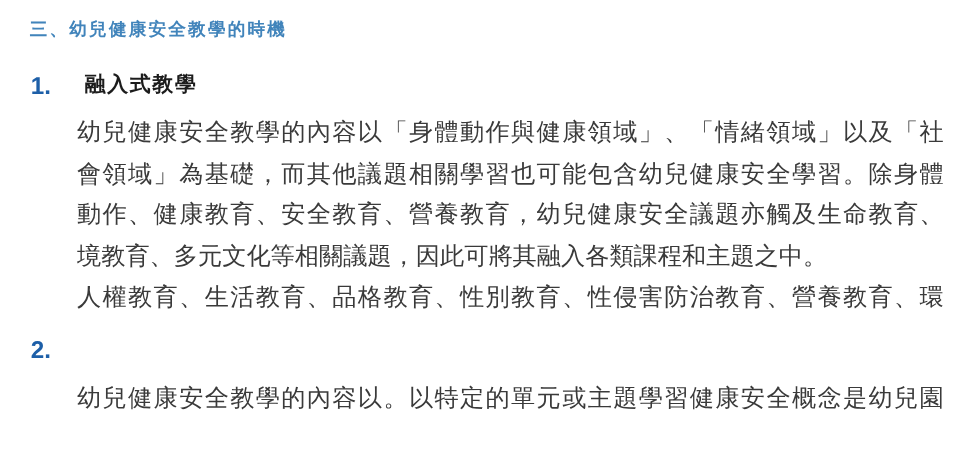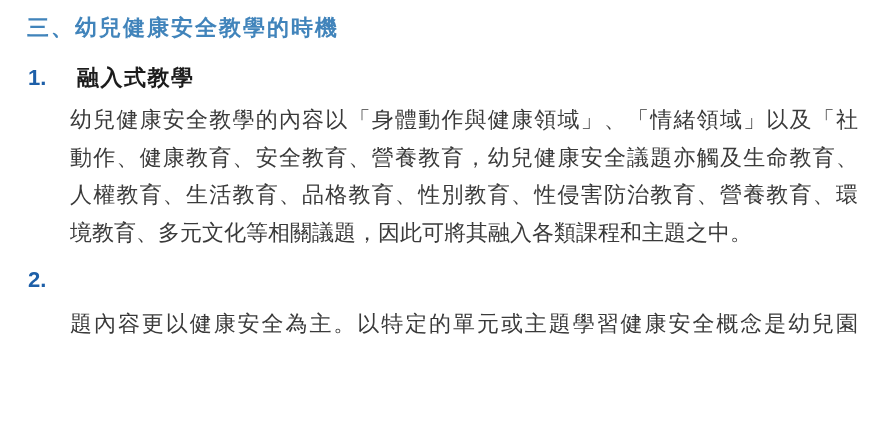"三、幼兒健康安全教學的時機" .heading { font-size: 22px -> 16px }
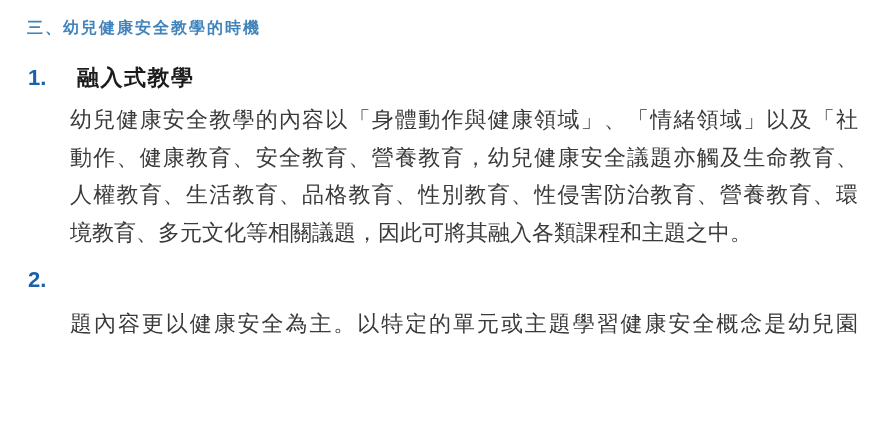"融入式教學" .item-title { font-size: 22px -> 19px }
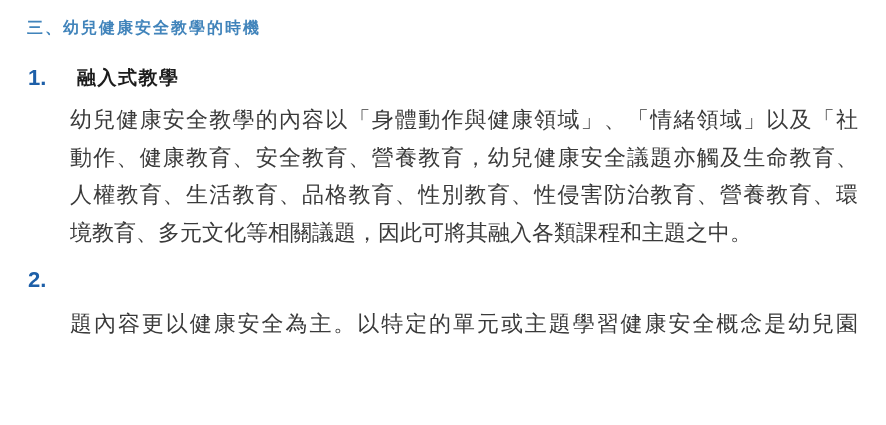"會領域」為基礎，而其他議題相關學習也可能包含幼兒健康安全學習。除身體" div.line { html: none -> <div>會領域」為基礎，而其他議題相關學習也可能包含幼兒健康安全學習。除身體</div> }
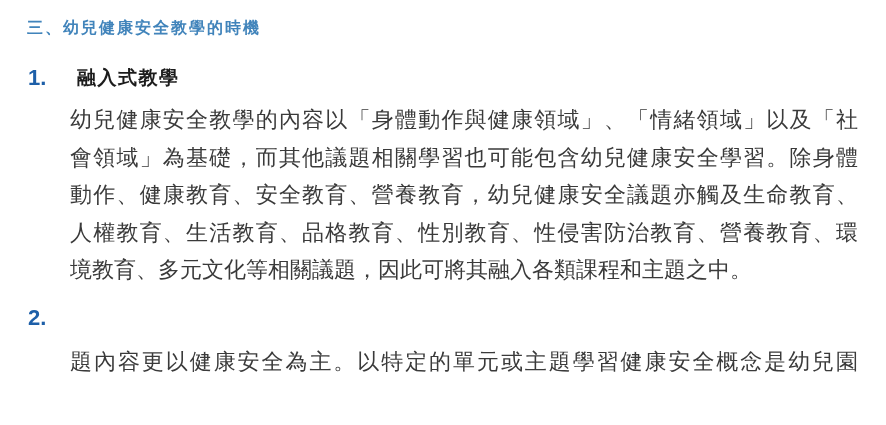"人權教育、生活教育、品格教育、性別教育、性侵害防治教育、營養教育、環" div.line { order: before "境教育、多元文化等相關議題，因此可將其融入各類課程和主題之中。" -> after "境教育、多元文化等相關議題，因此可將其融入各類課程和主題之中。" }
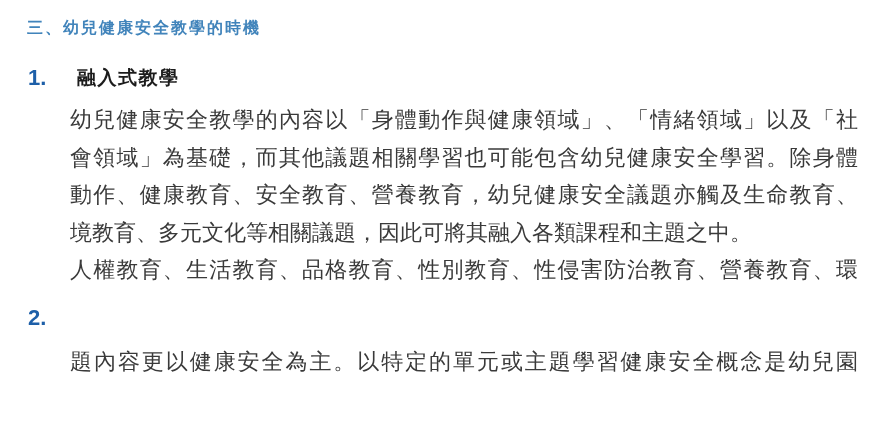"題內容更以健康安全為主。以特定的單元或主題學習健康安全概念是幼兒園" div.line { text: 題內容更以健康安全為主 -> 幼兒健康安全教學的內容以 }
